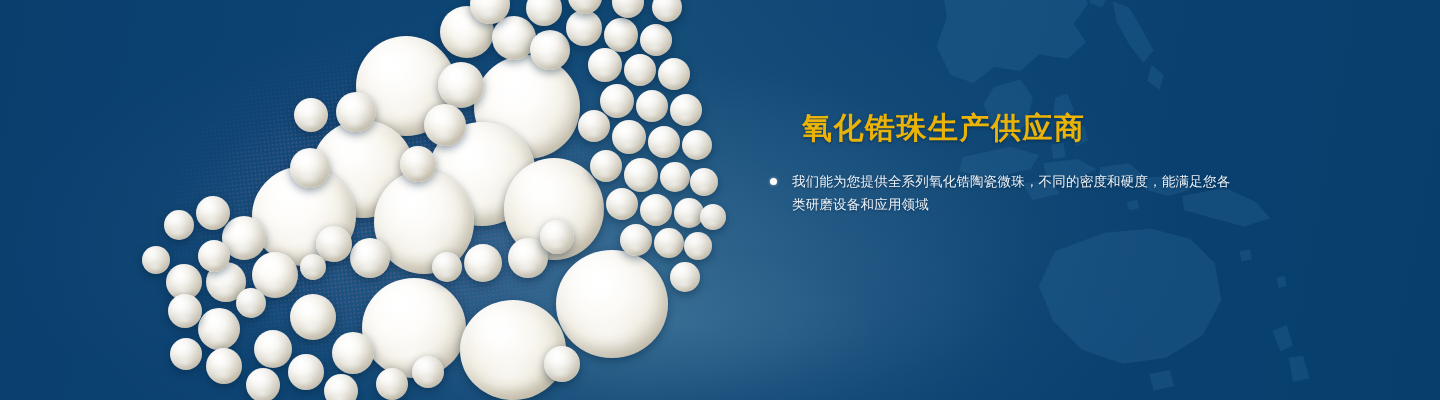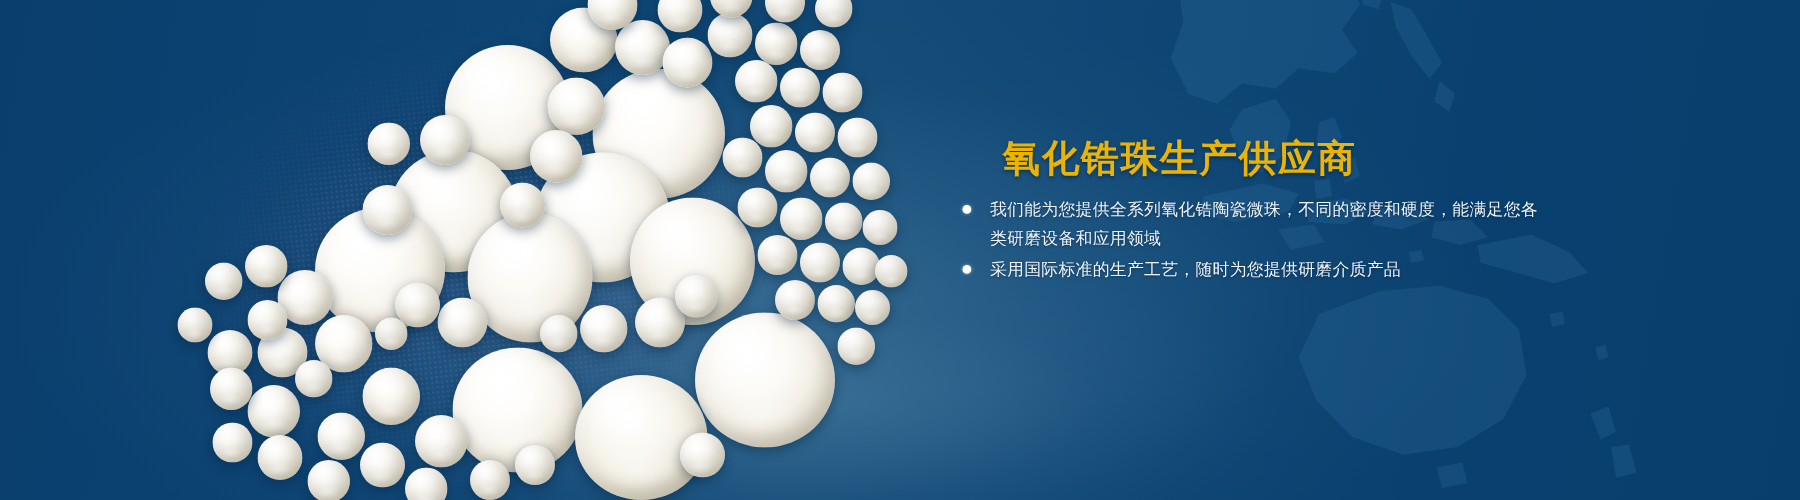"我们能为您提供全系列氧化锆陶瓷微珠，不同的密度和硬度，能满足您各类研磨设备和应用" .bullets { top: 156px -> 170px }
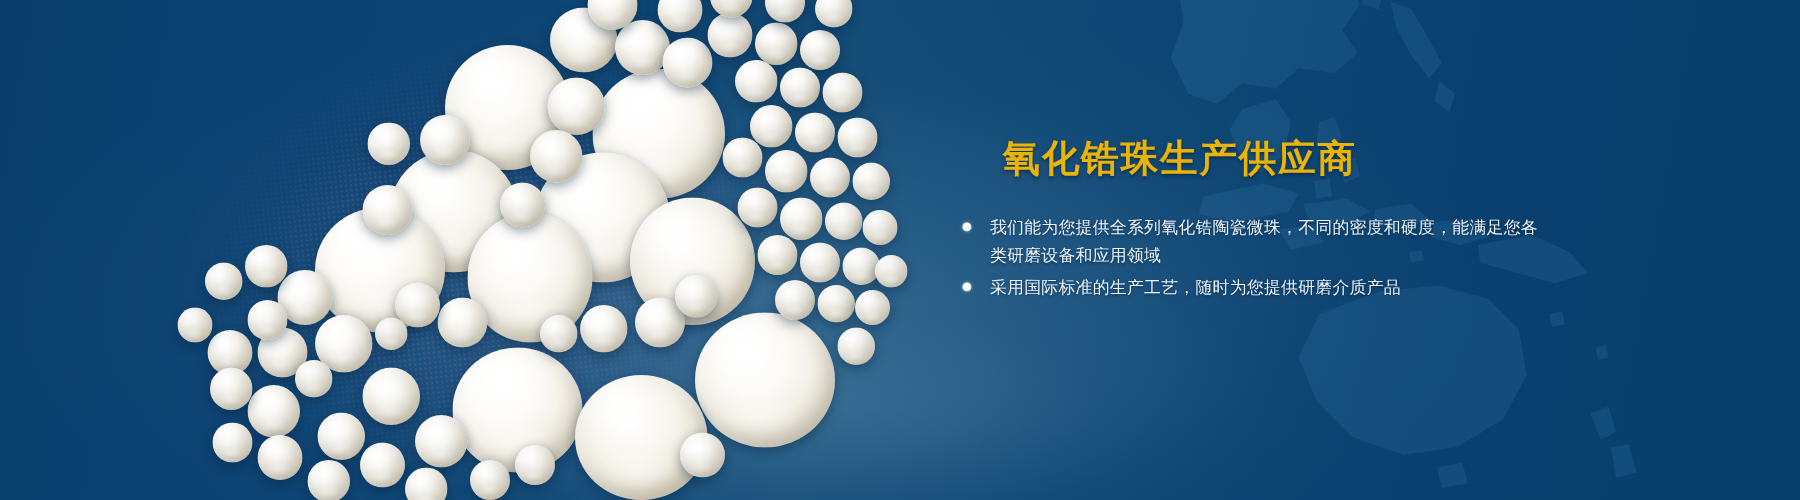"采用国际标准的生产工艺，随时为您提供研磨介质产品" li.bullet { html: <li> <span></span> <span>采用国际标准的生产工艺，随时为您提供研磨介质产品</span> </li> -> none }
